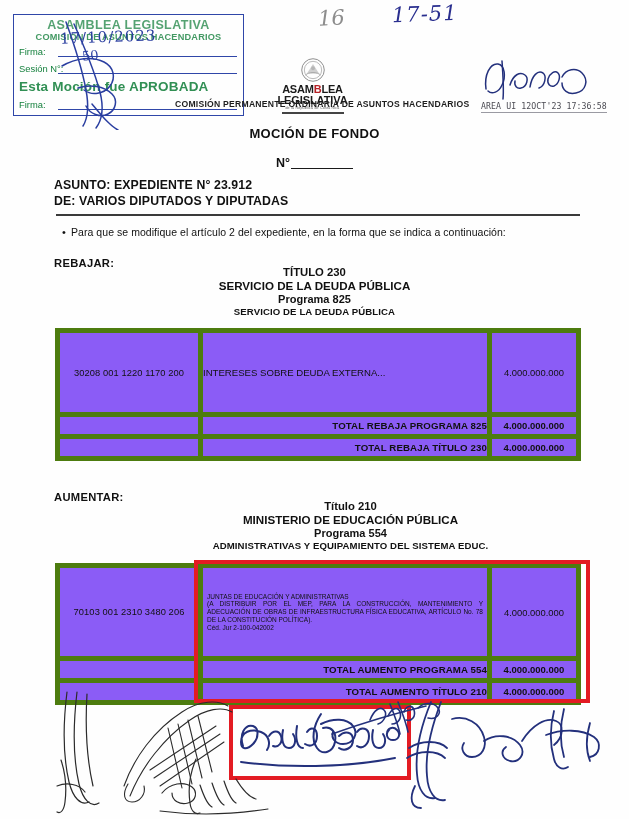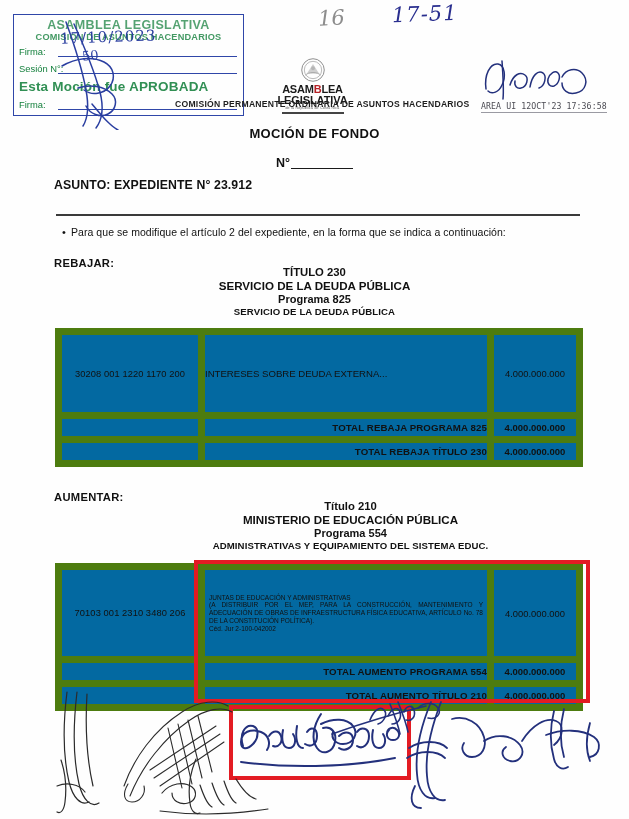"DE: VARIOS DIPUTADOS Y DIPUTADAS" div { html: none -> <div>DE: VARIOS DIPUTADOS Y DIPUTADAS</div> }
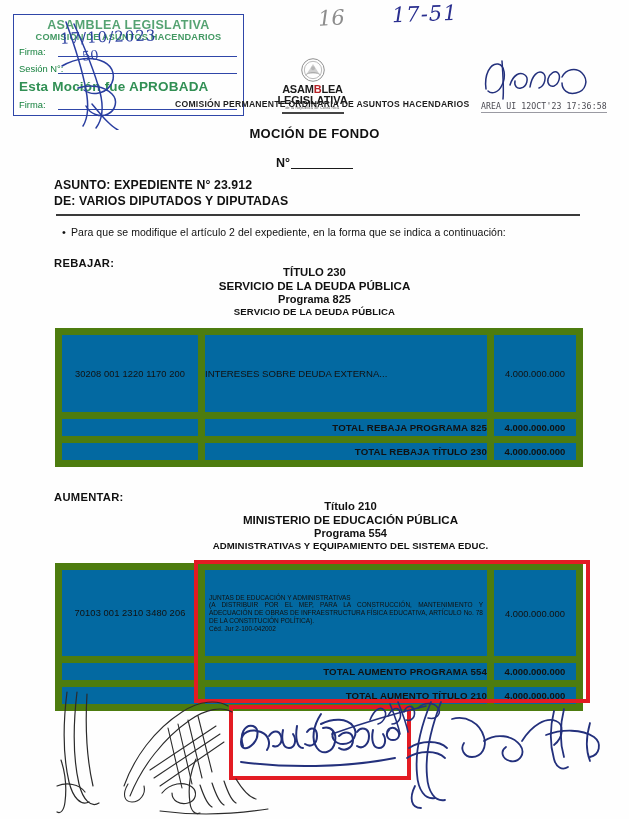"30208 001 1220 1170 200" .btable td { background: #0369a1 -> #8b5cf6; border: 7px solid #4d7c0f -> 5px solid #4d7c0f }
